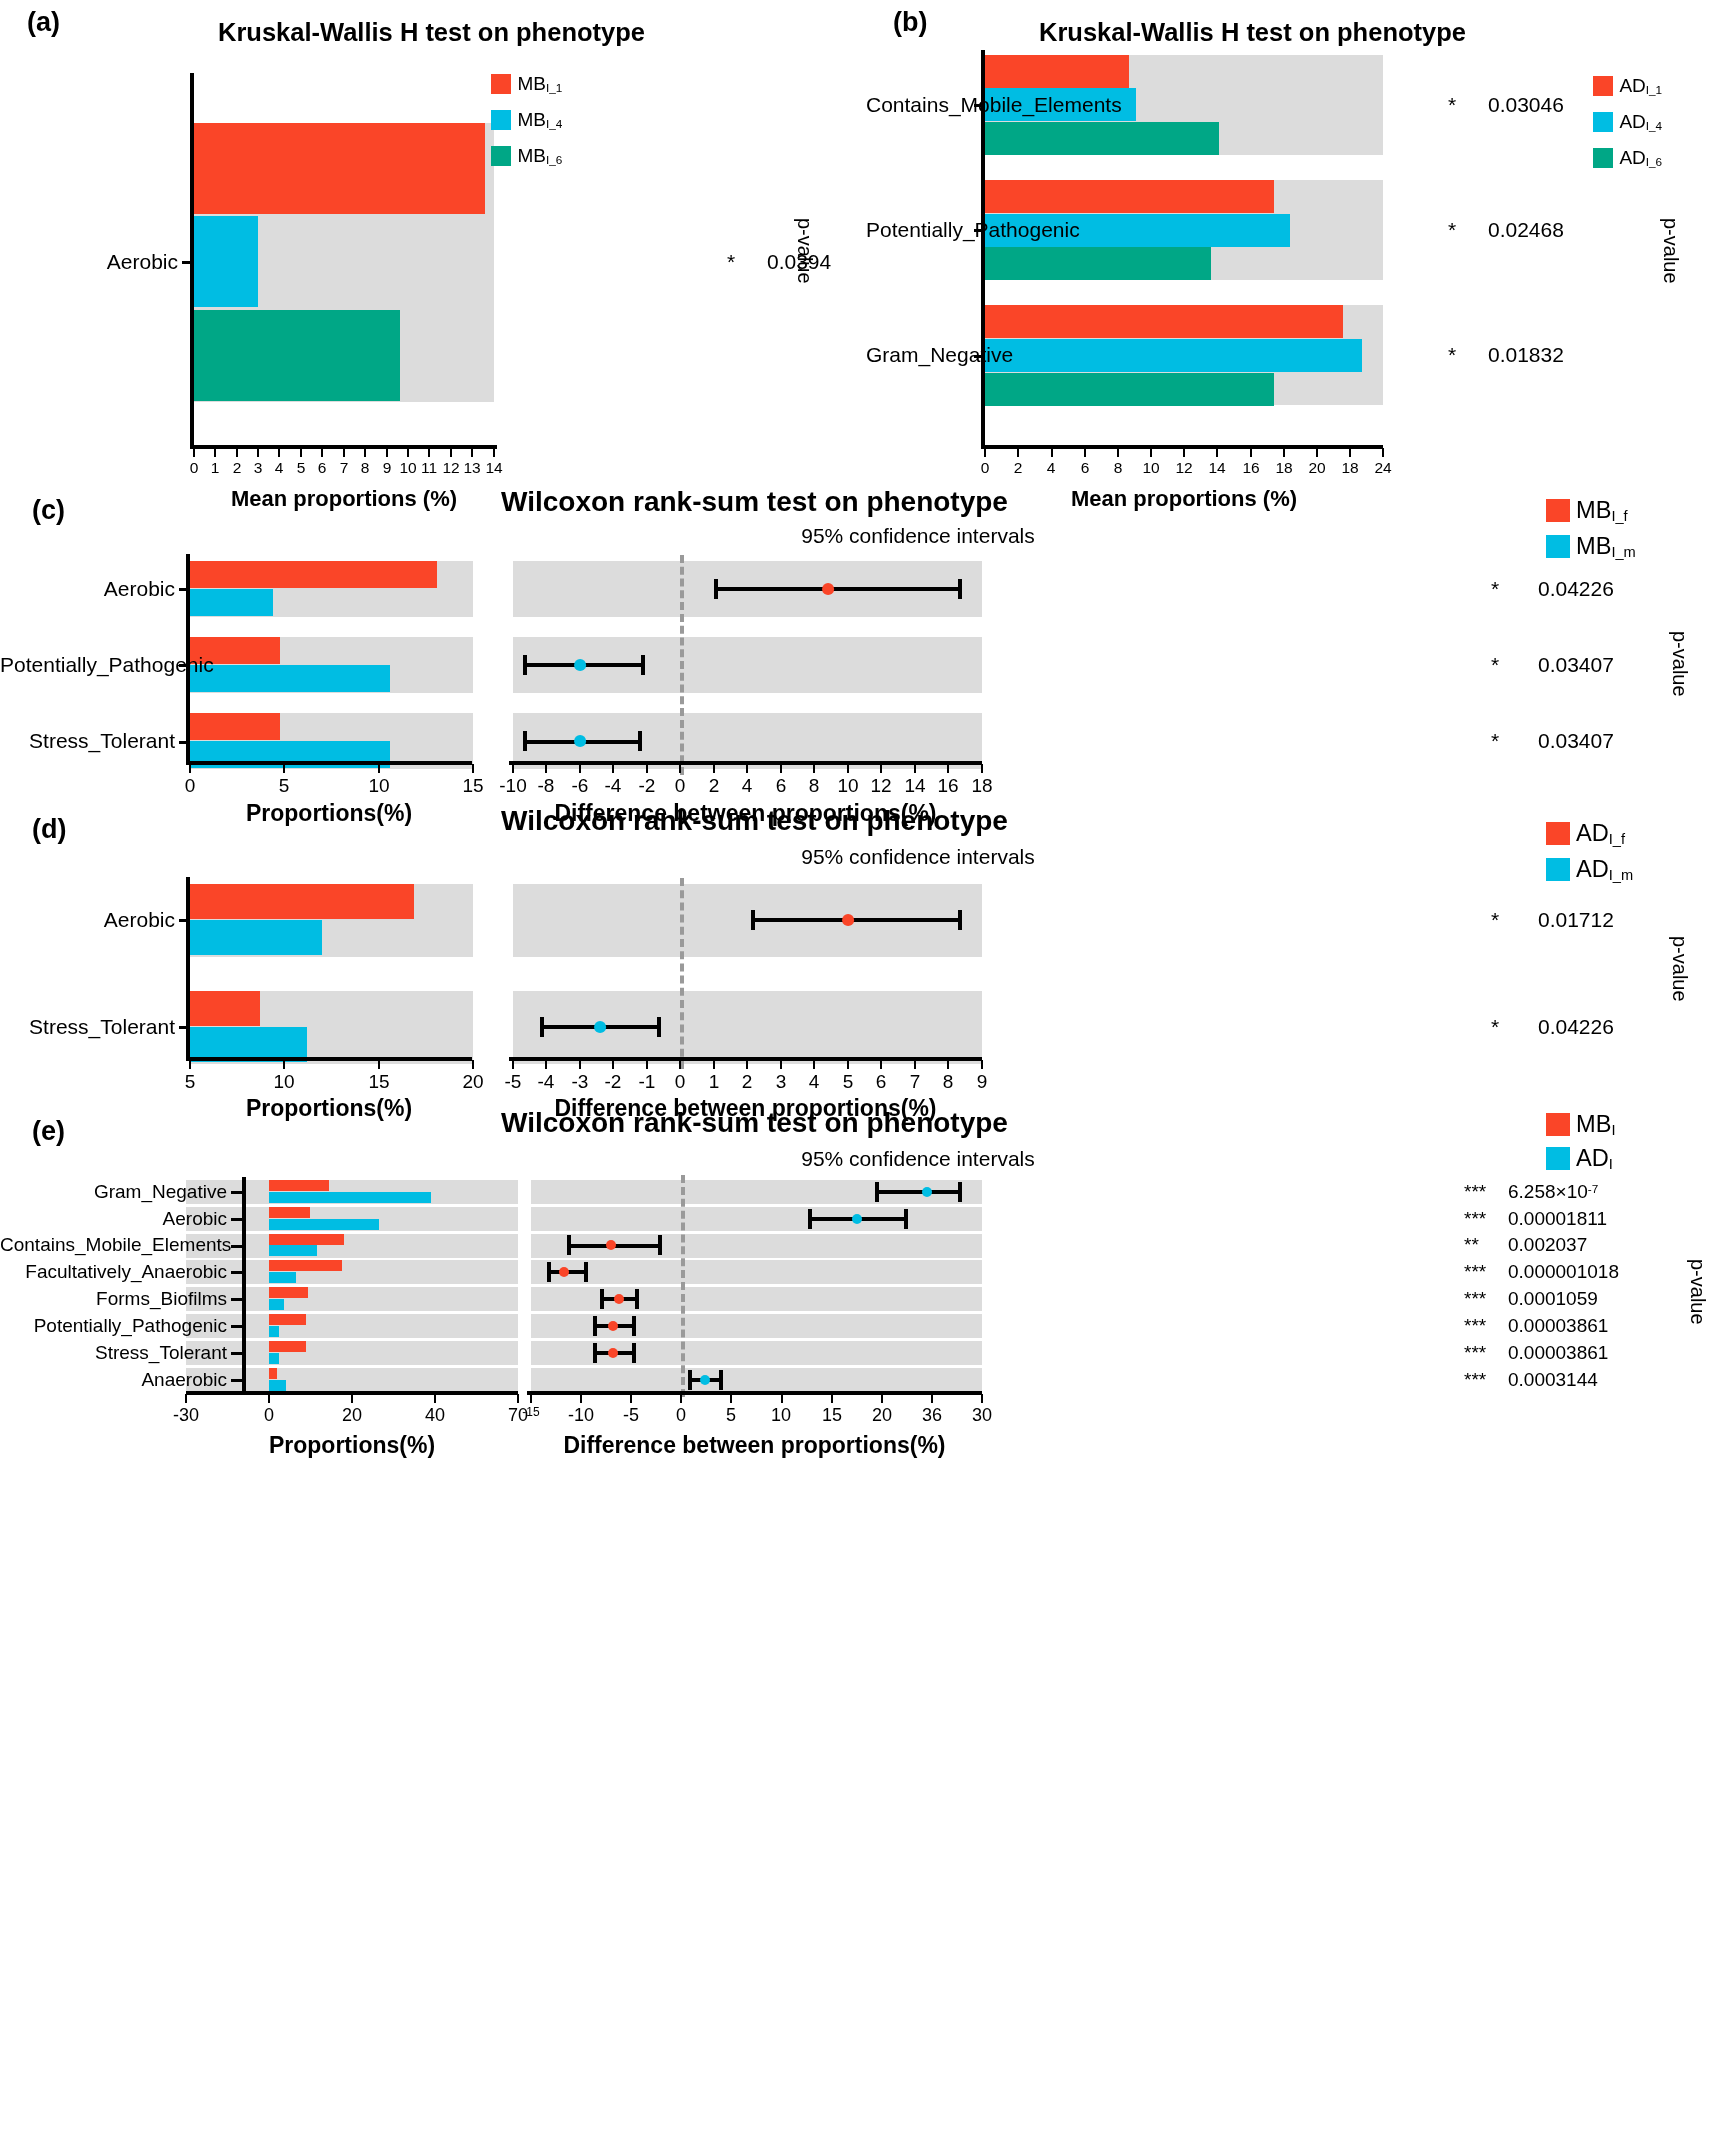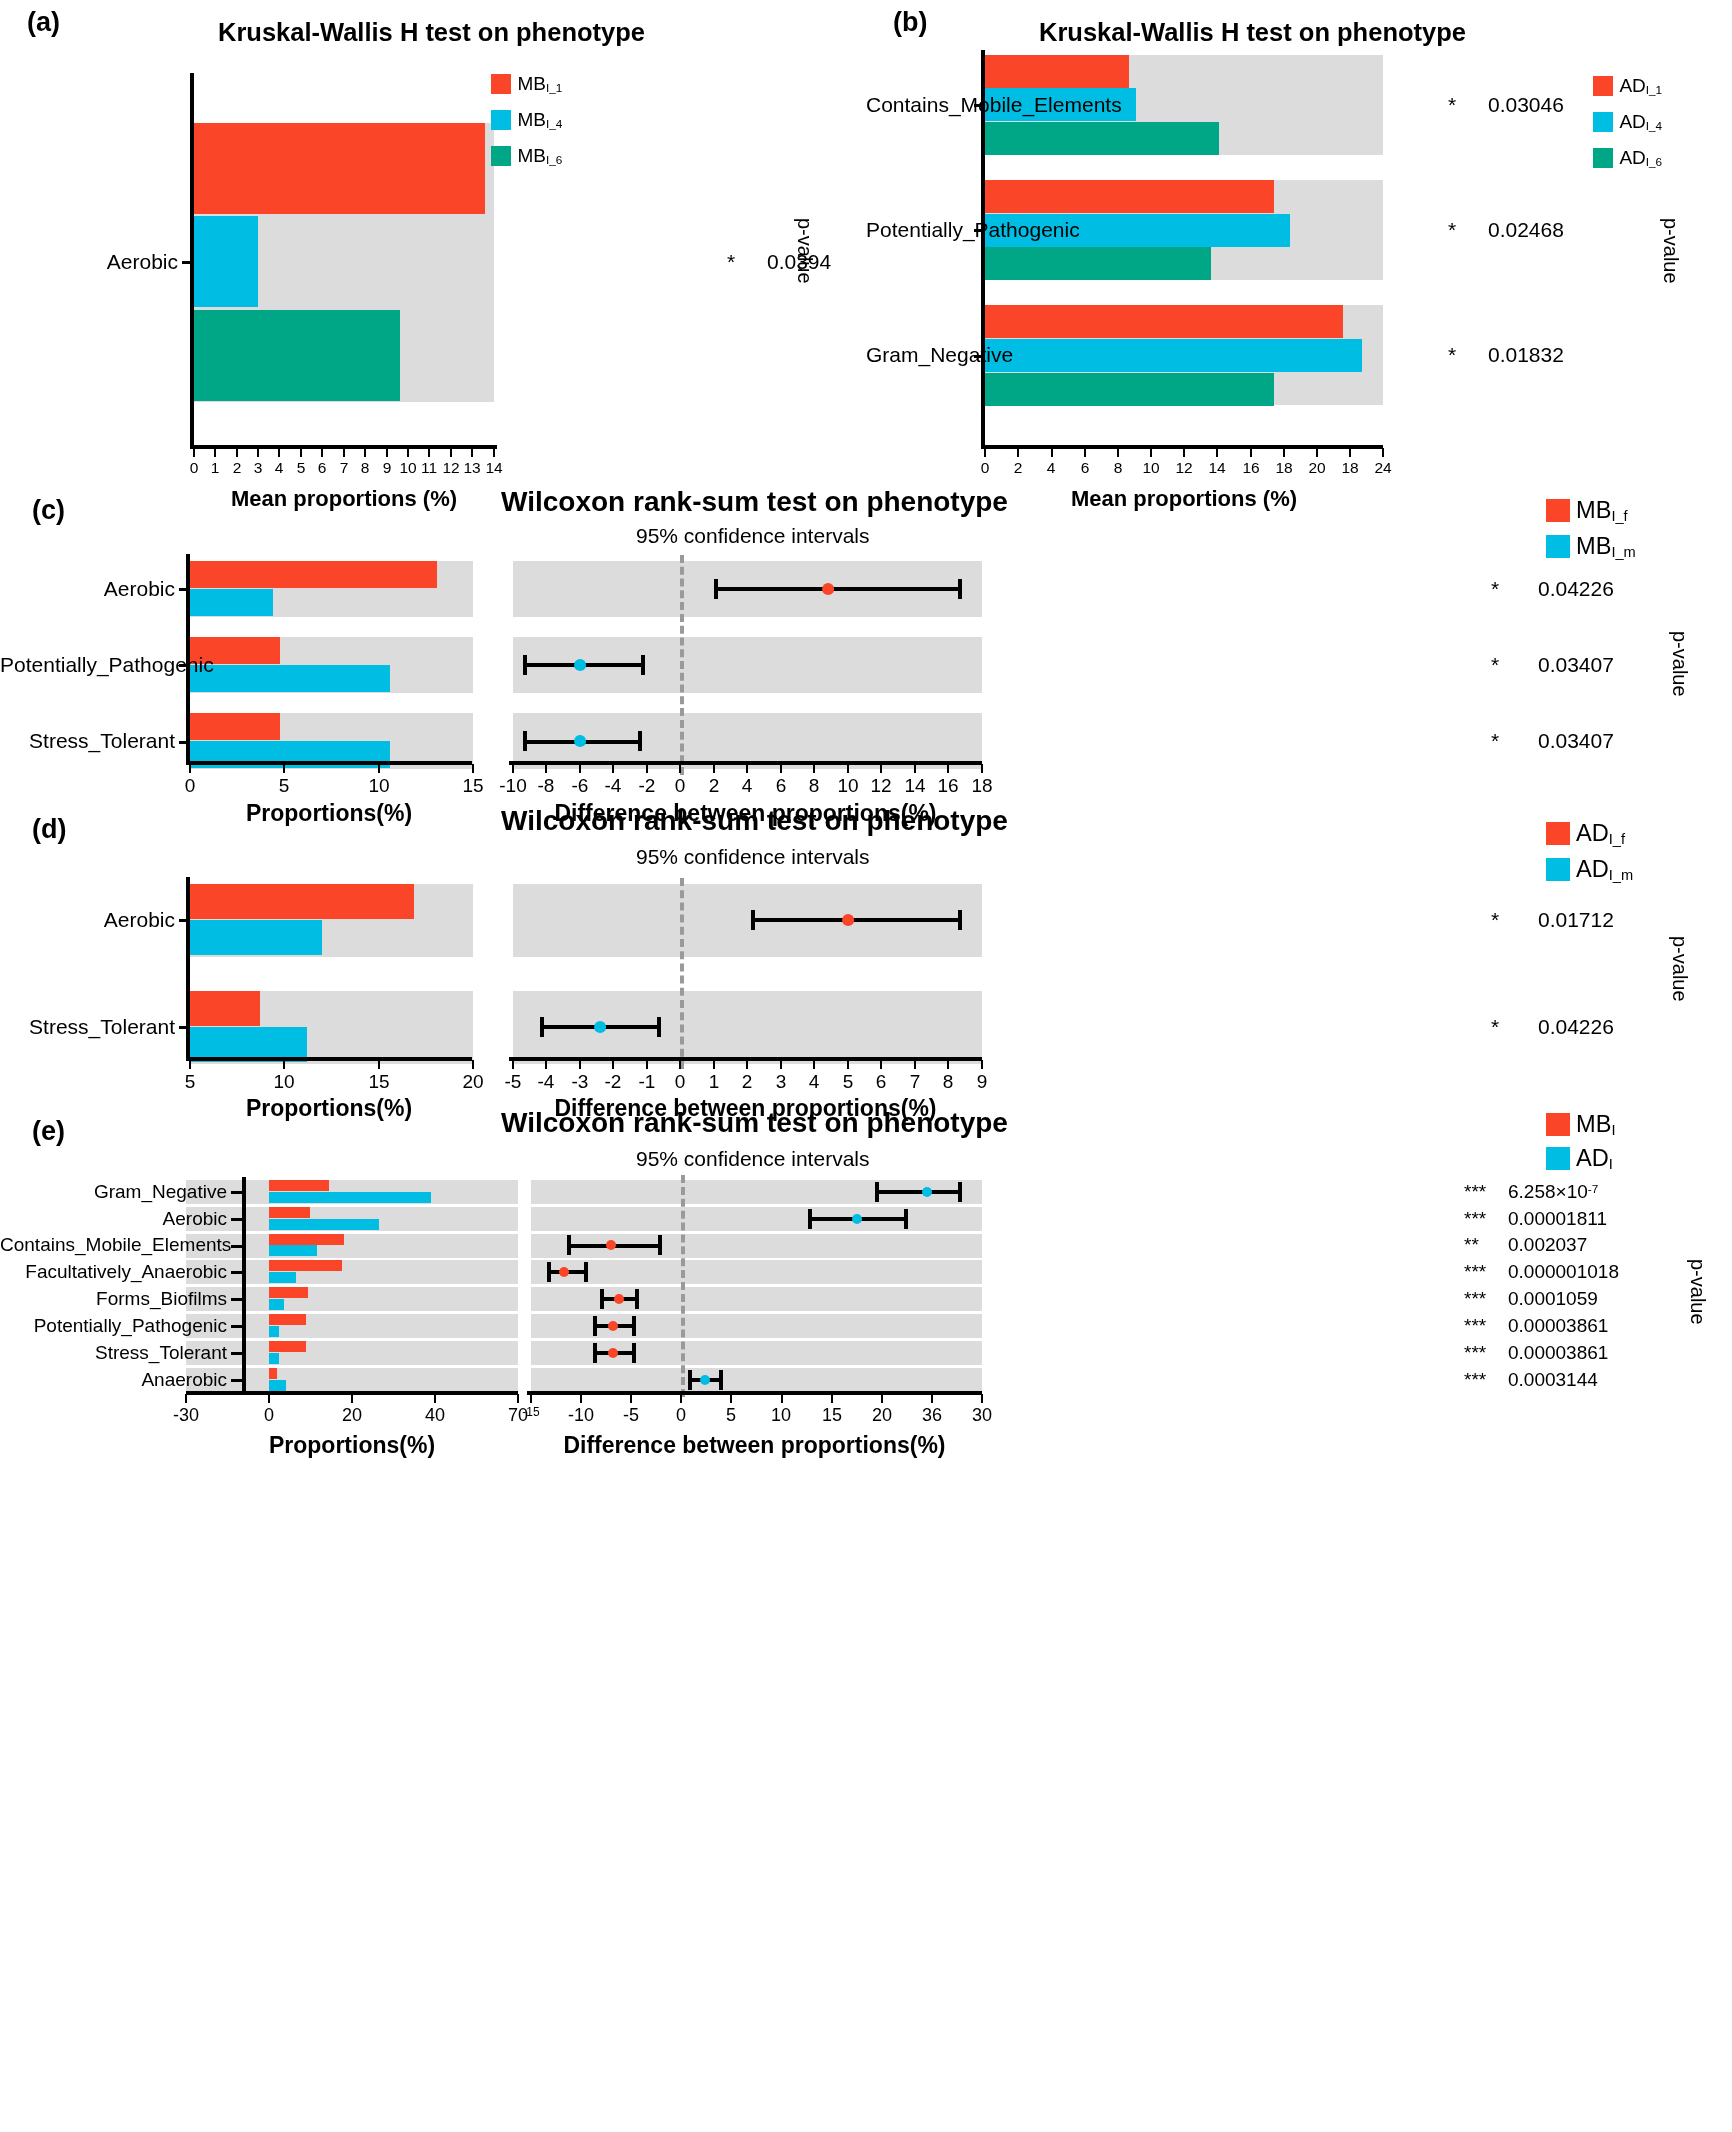"95% confidence intervals" .sub-ci { text-align: left -> center }
